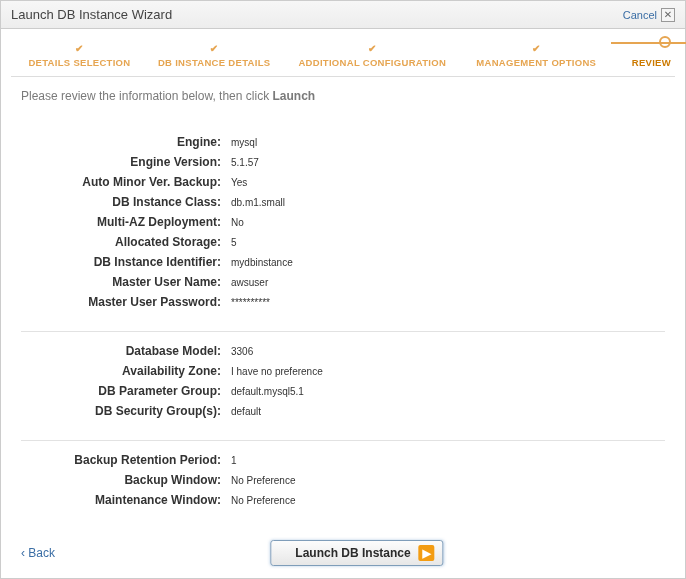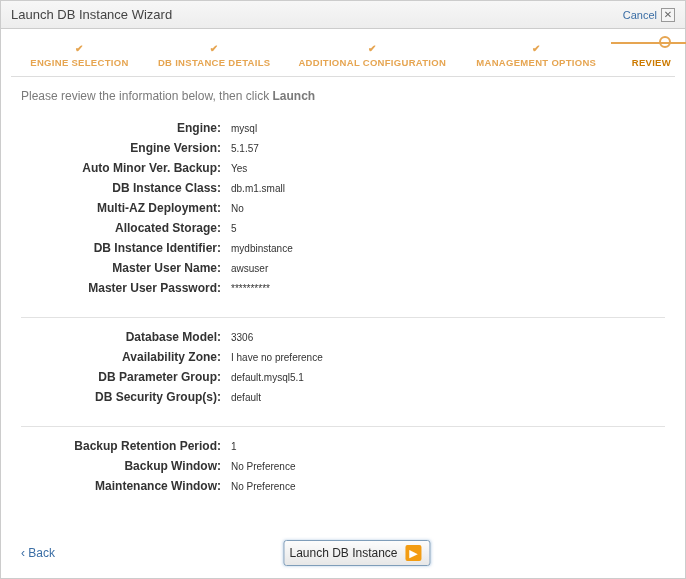"ENGINE SELECTION" div.step-label { text: ENGINE -> DETAILS }
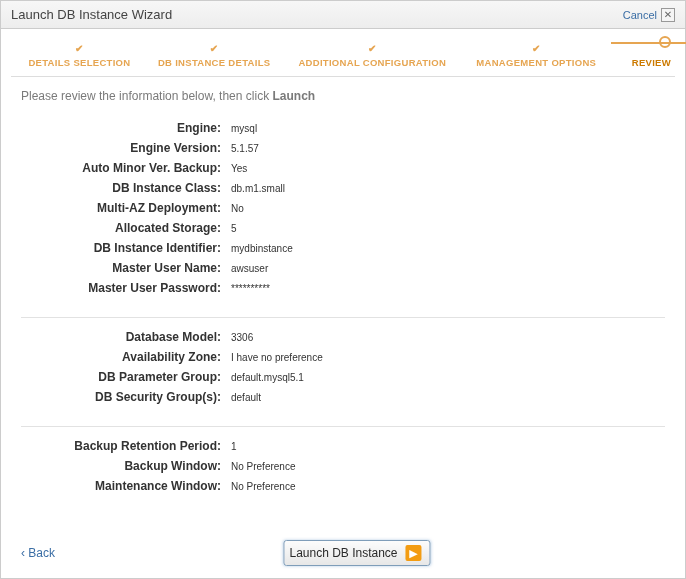"Please review the information below," .instr { margin-bottom: 16px -> 30px }
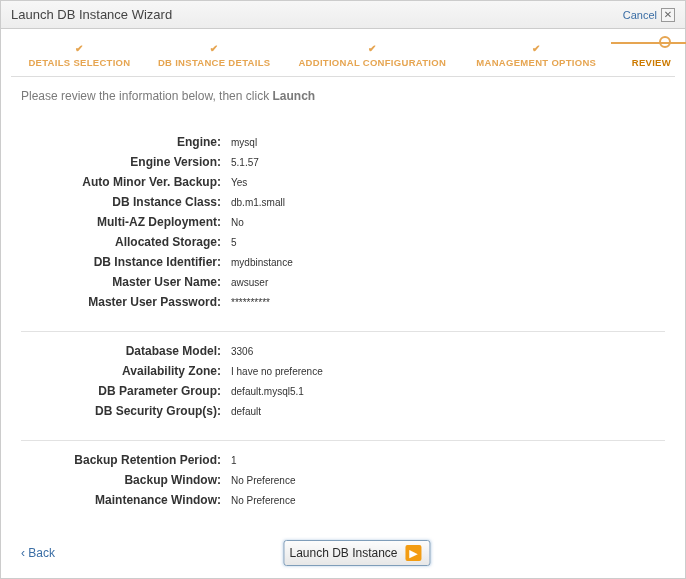"Launch DB Instance" .launch-btn { font-weight: normal -> bold; padding: 4px 8px 4px 5px -> 4px 8px 4px 24px }
